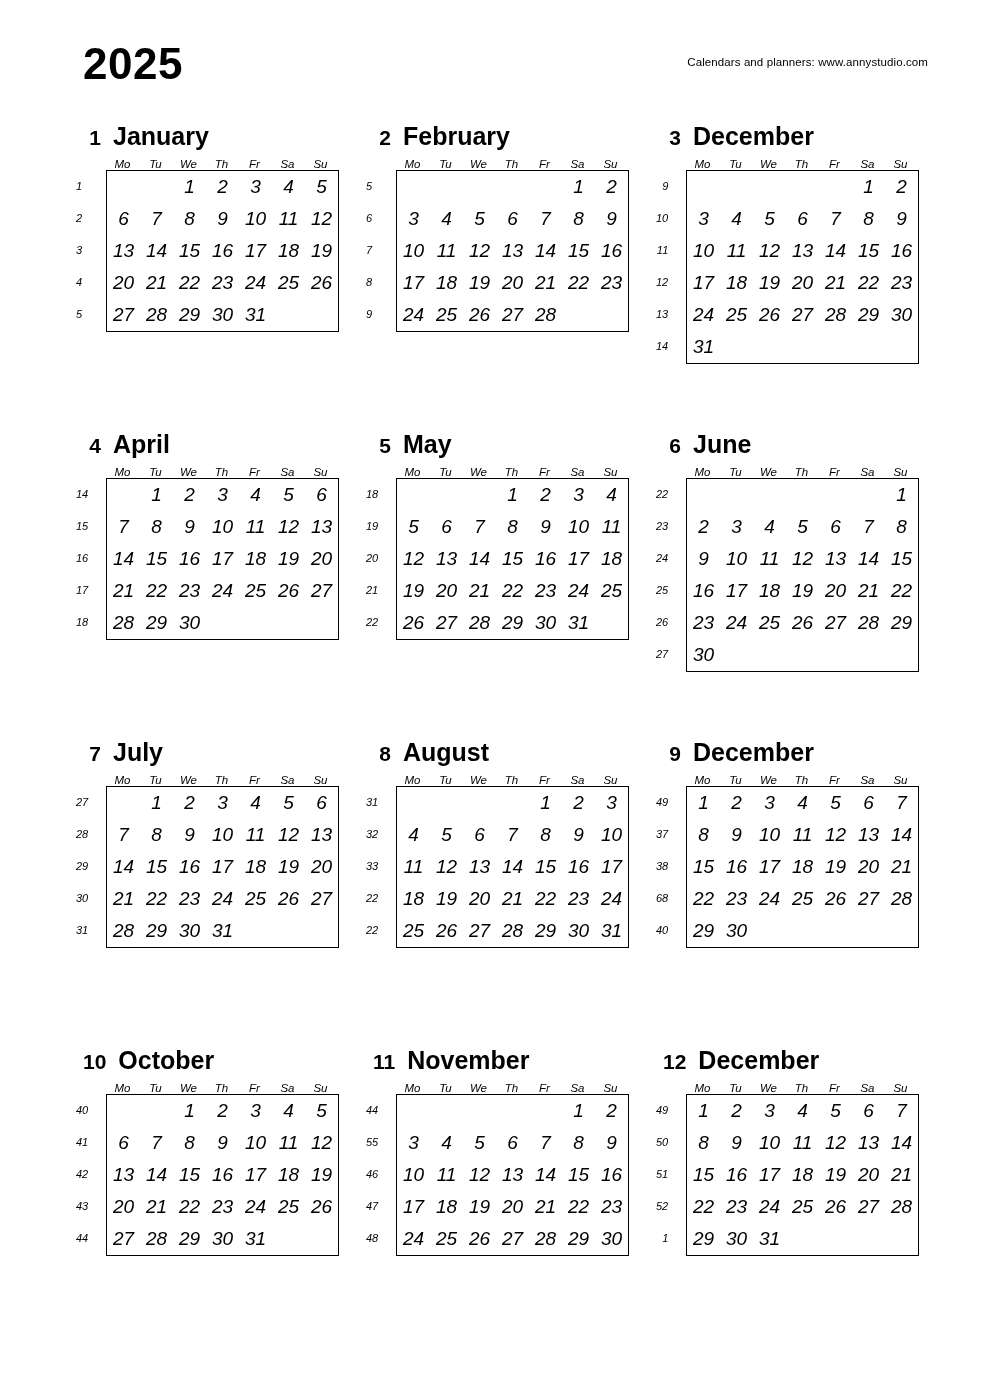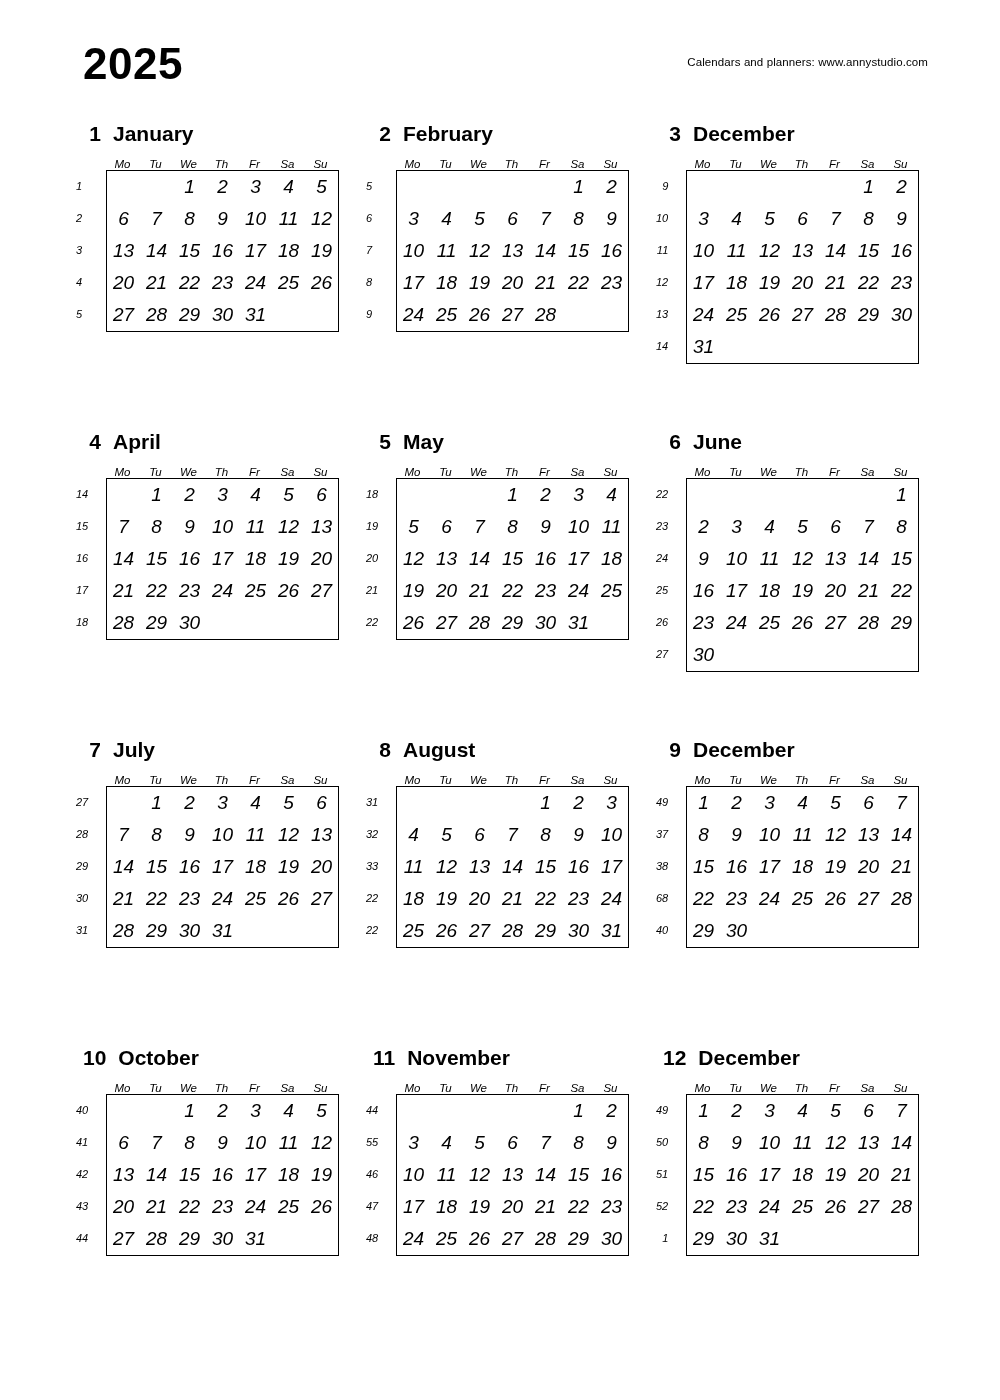"January" .month-name { font-size: 21px -> 25px }
